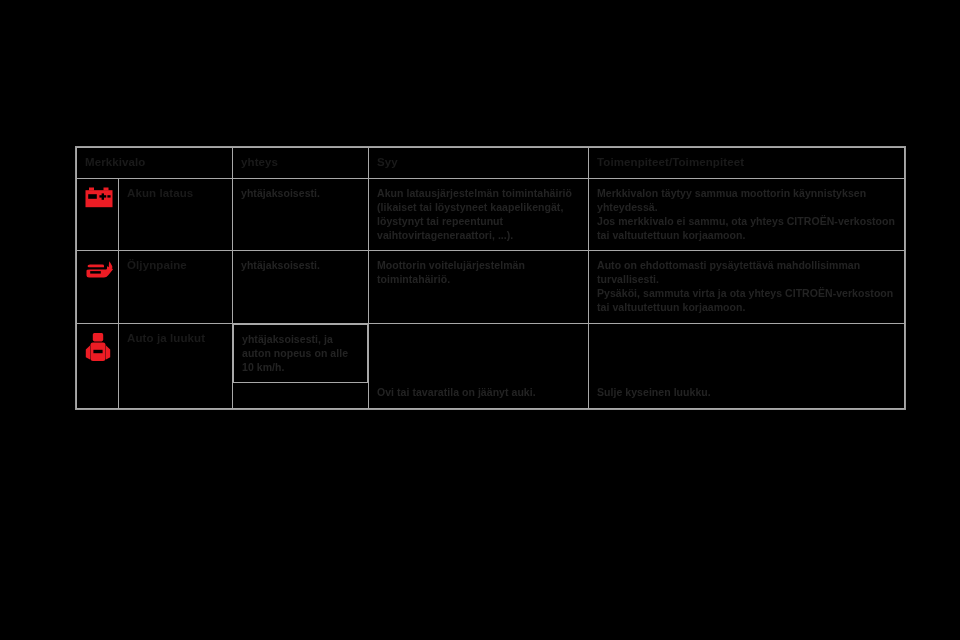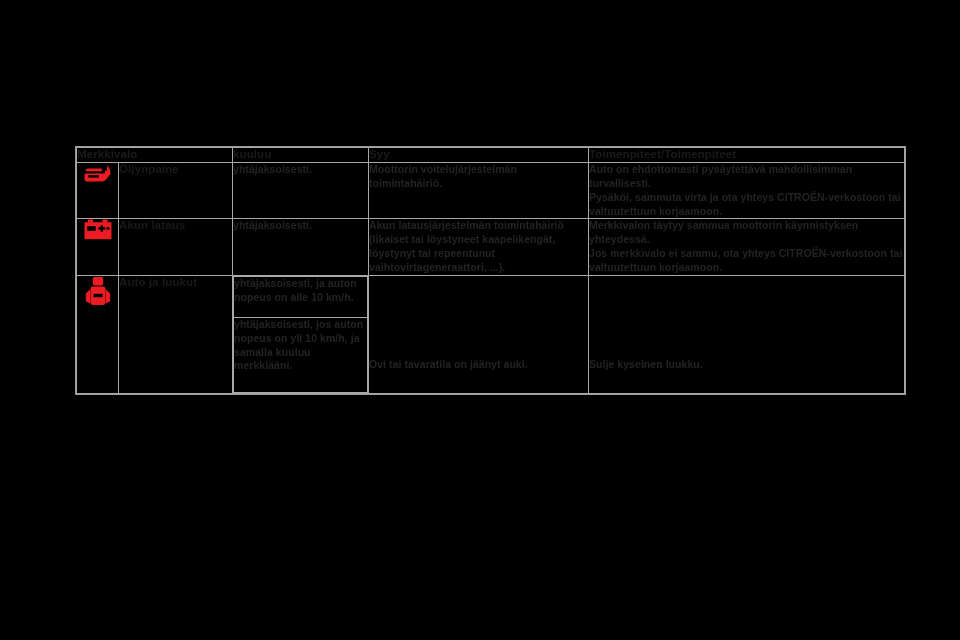"Merkkivalo" #warning-table td, #warning-table th { padding: 0 -> 8px }
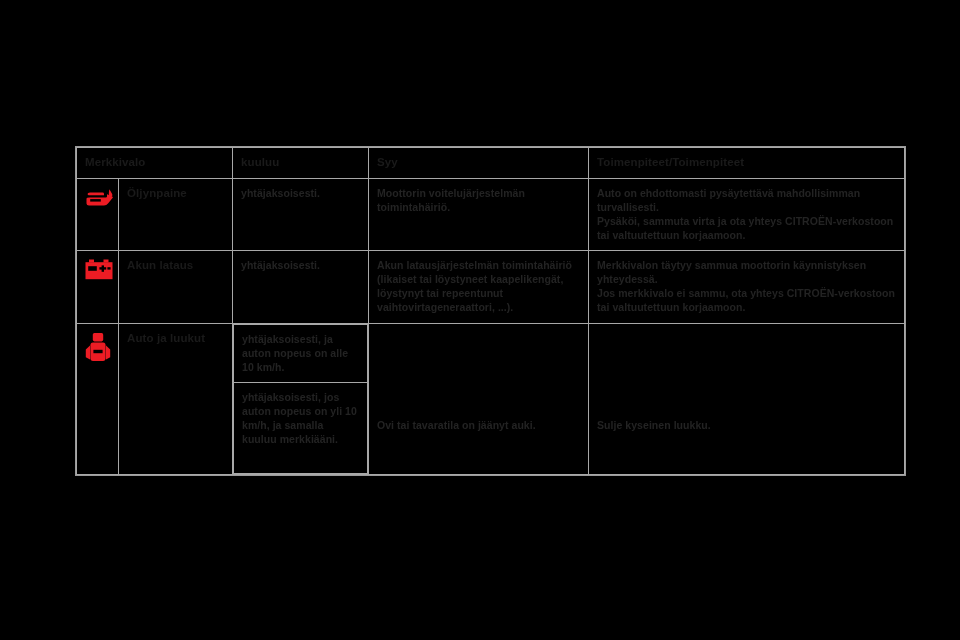"kuuluu" th.hdr-cell { text: kuuluu -> yhteys }
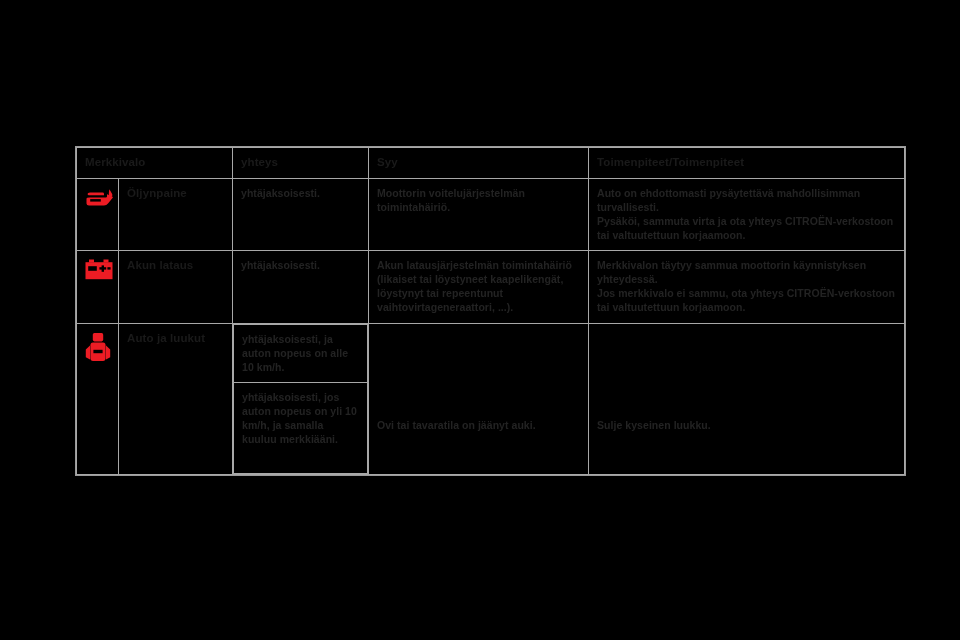"Öljynpaine" tr { order: before "Akun lataus" -> after "Akun lataus" }
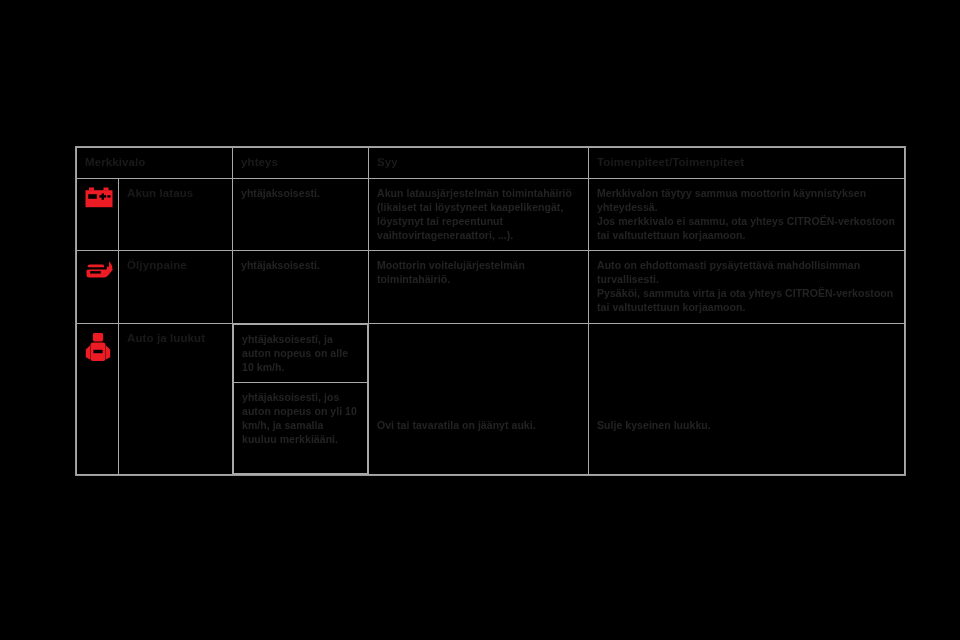"yhtäjaksoisesti, jos auton nopeus on" tr { html: <tr> <td>yhtäjaksoisesti, jos auton nopeus on yli 10 km/h, ja samalla kuuluu merkkiääni.</td> </tr> -> none }
